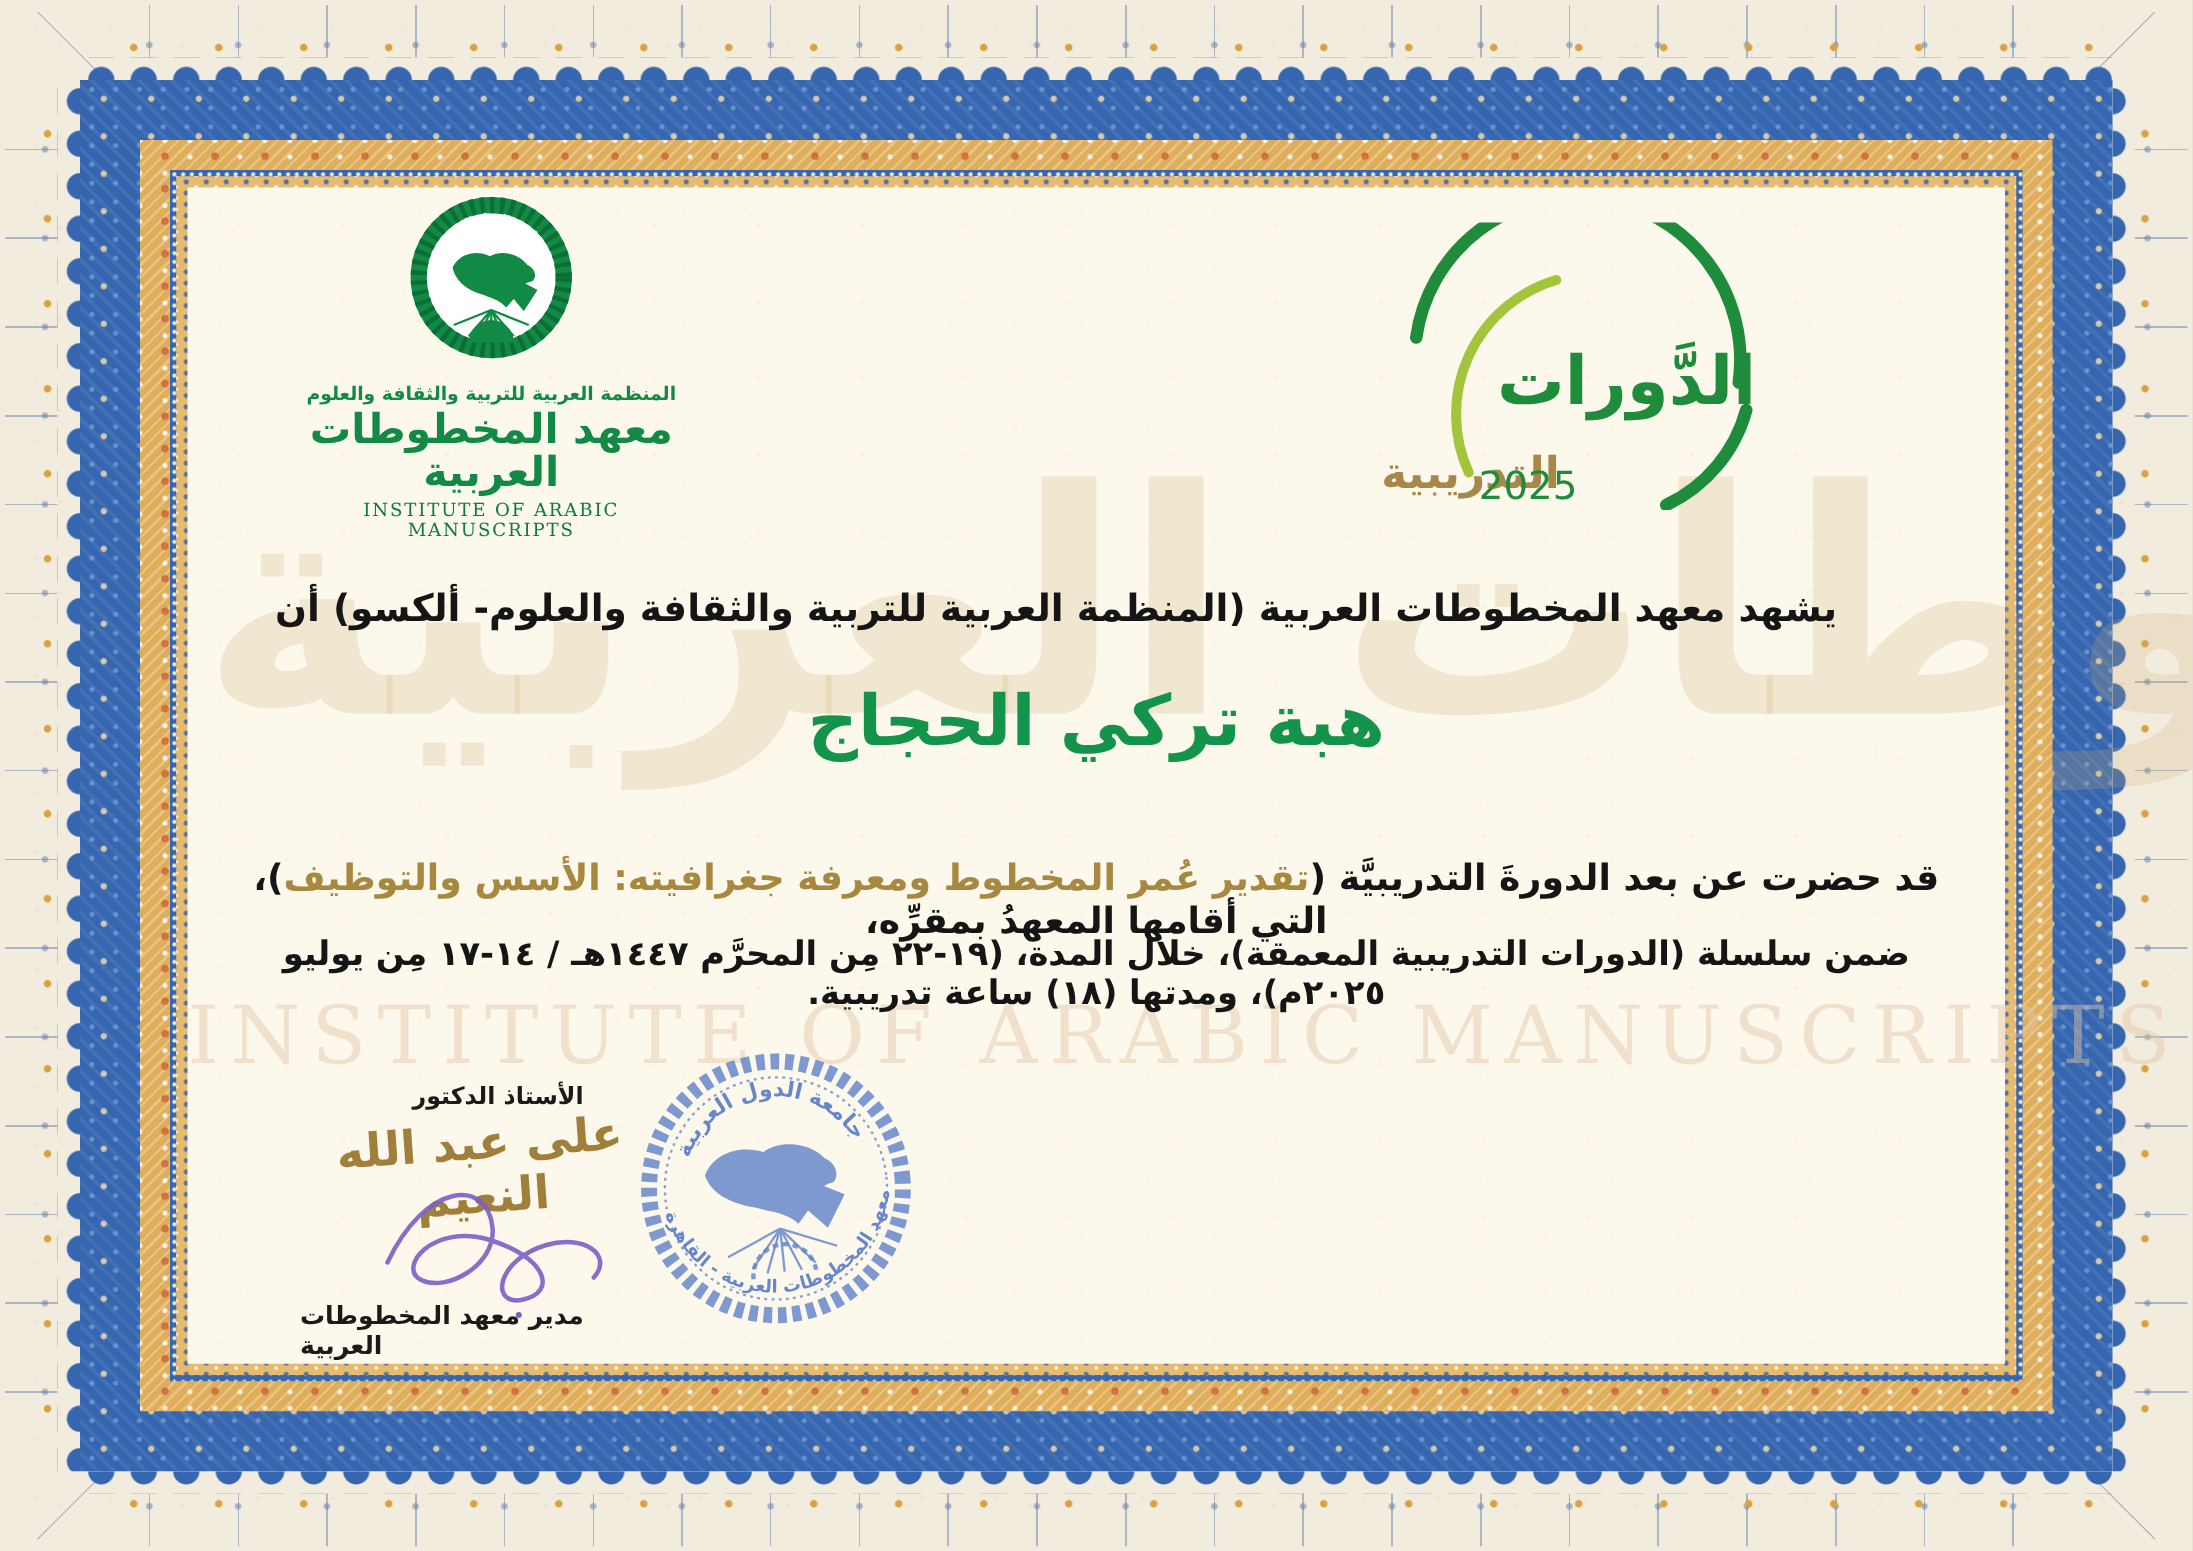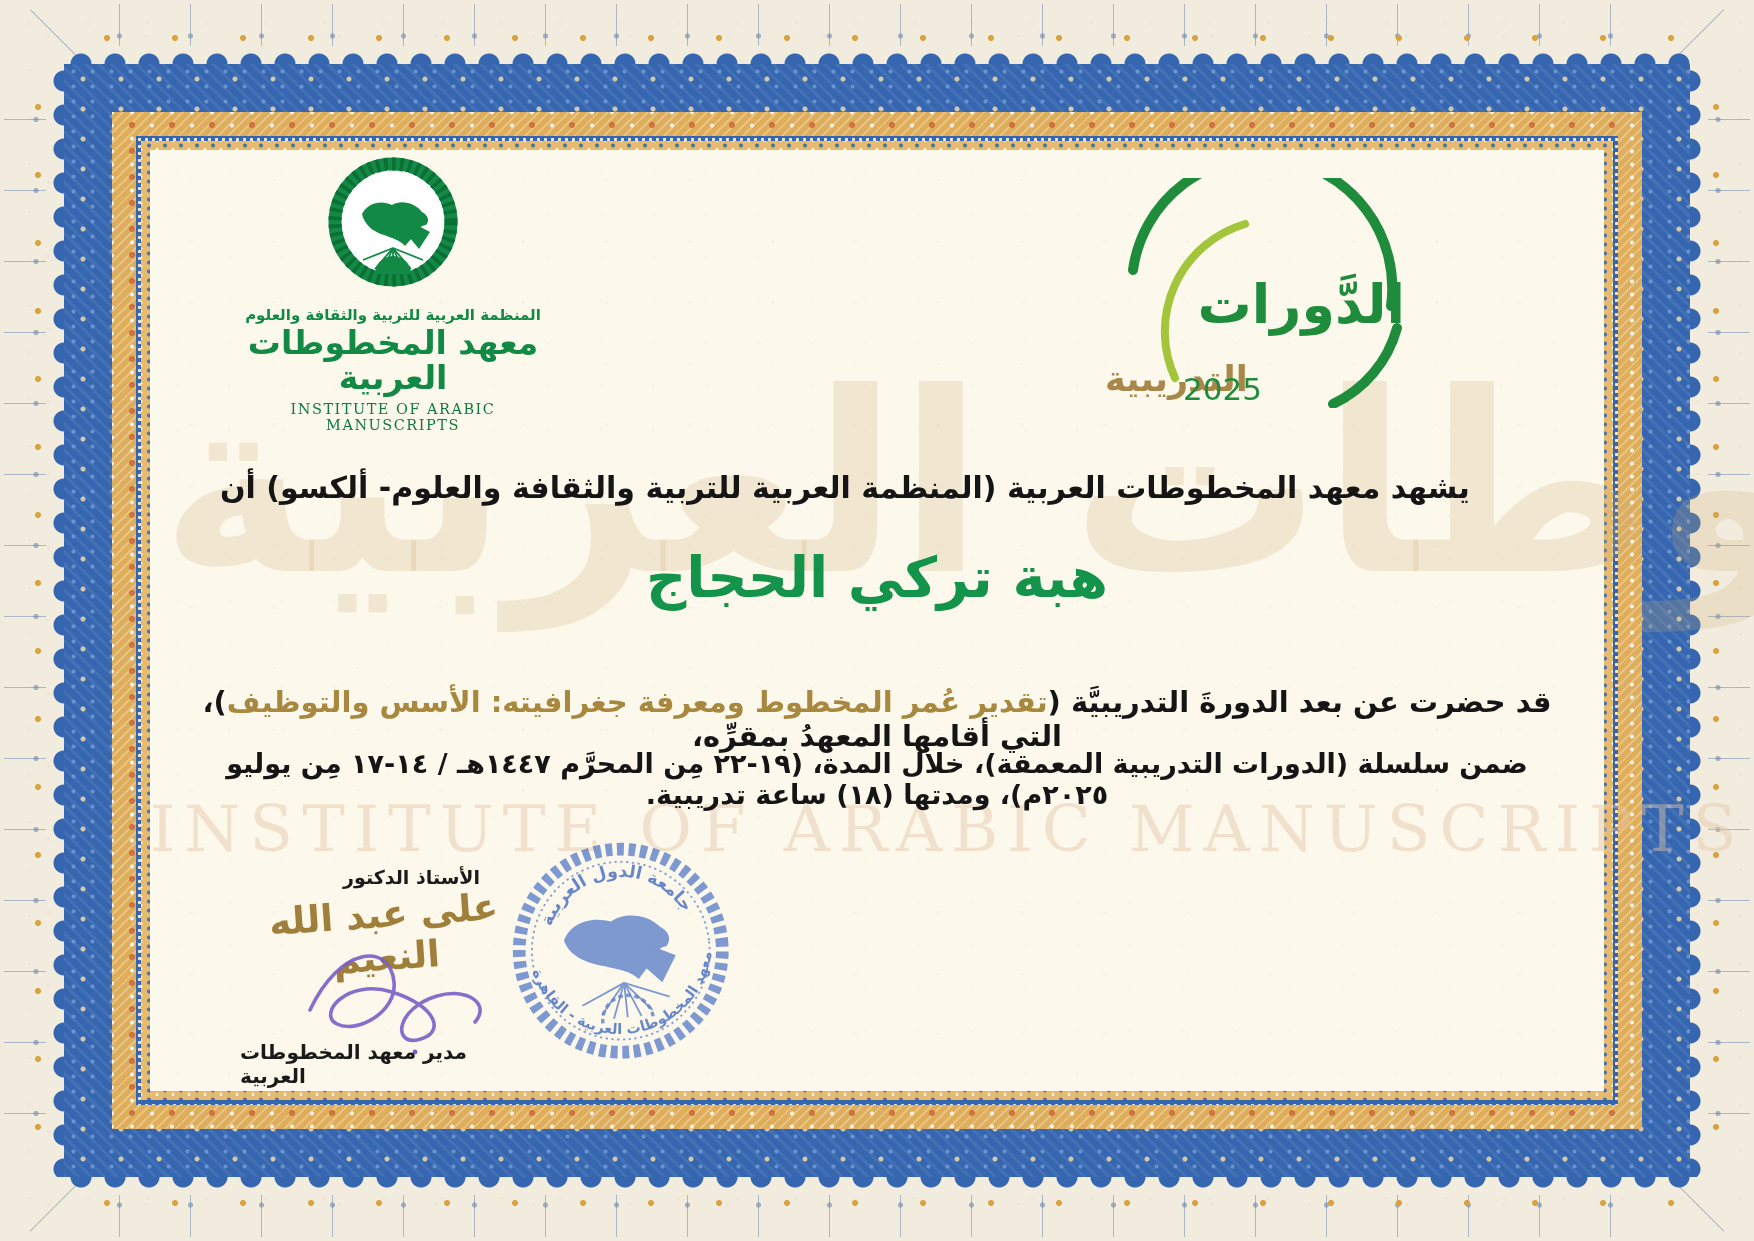"الأستاذ الدكتور" .sig-title { text-align: right -> left }
